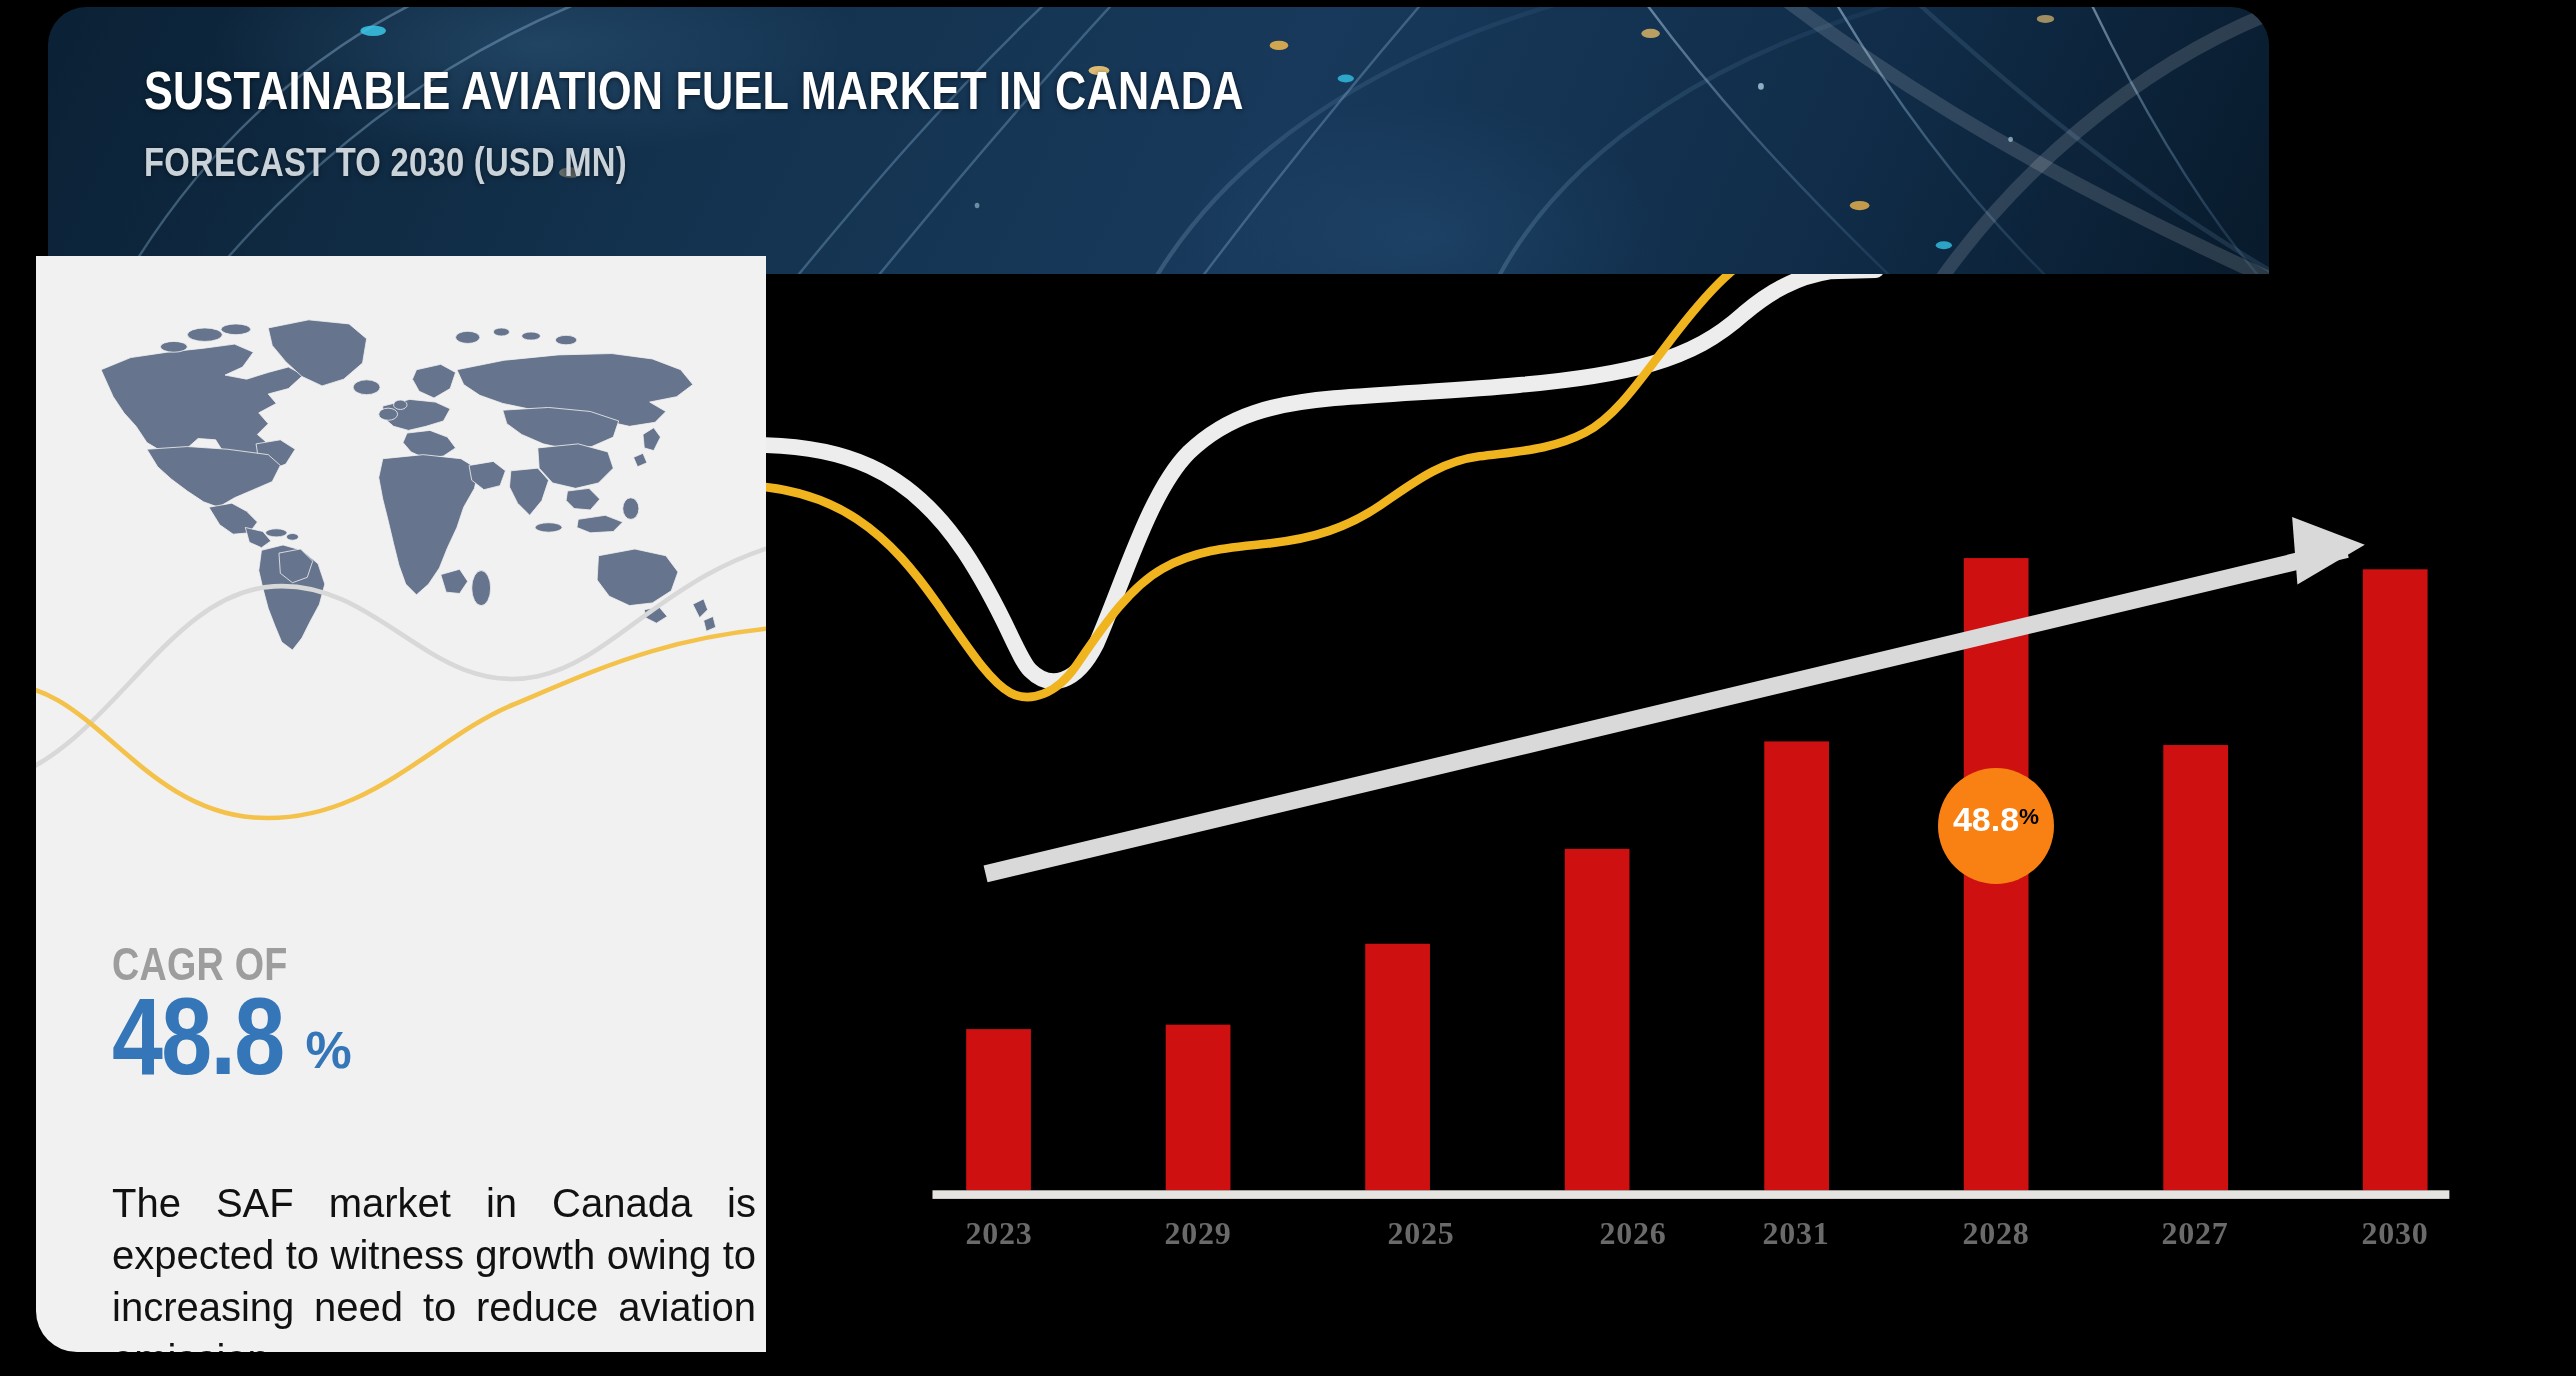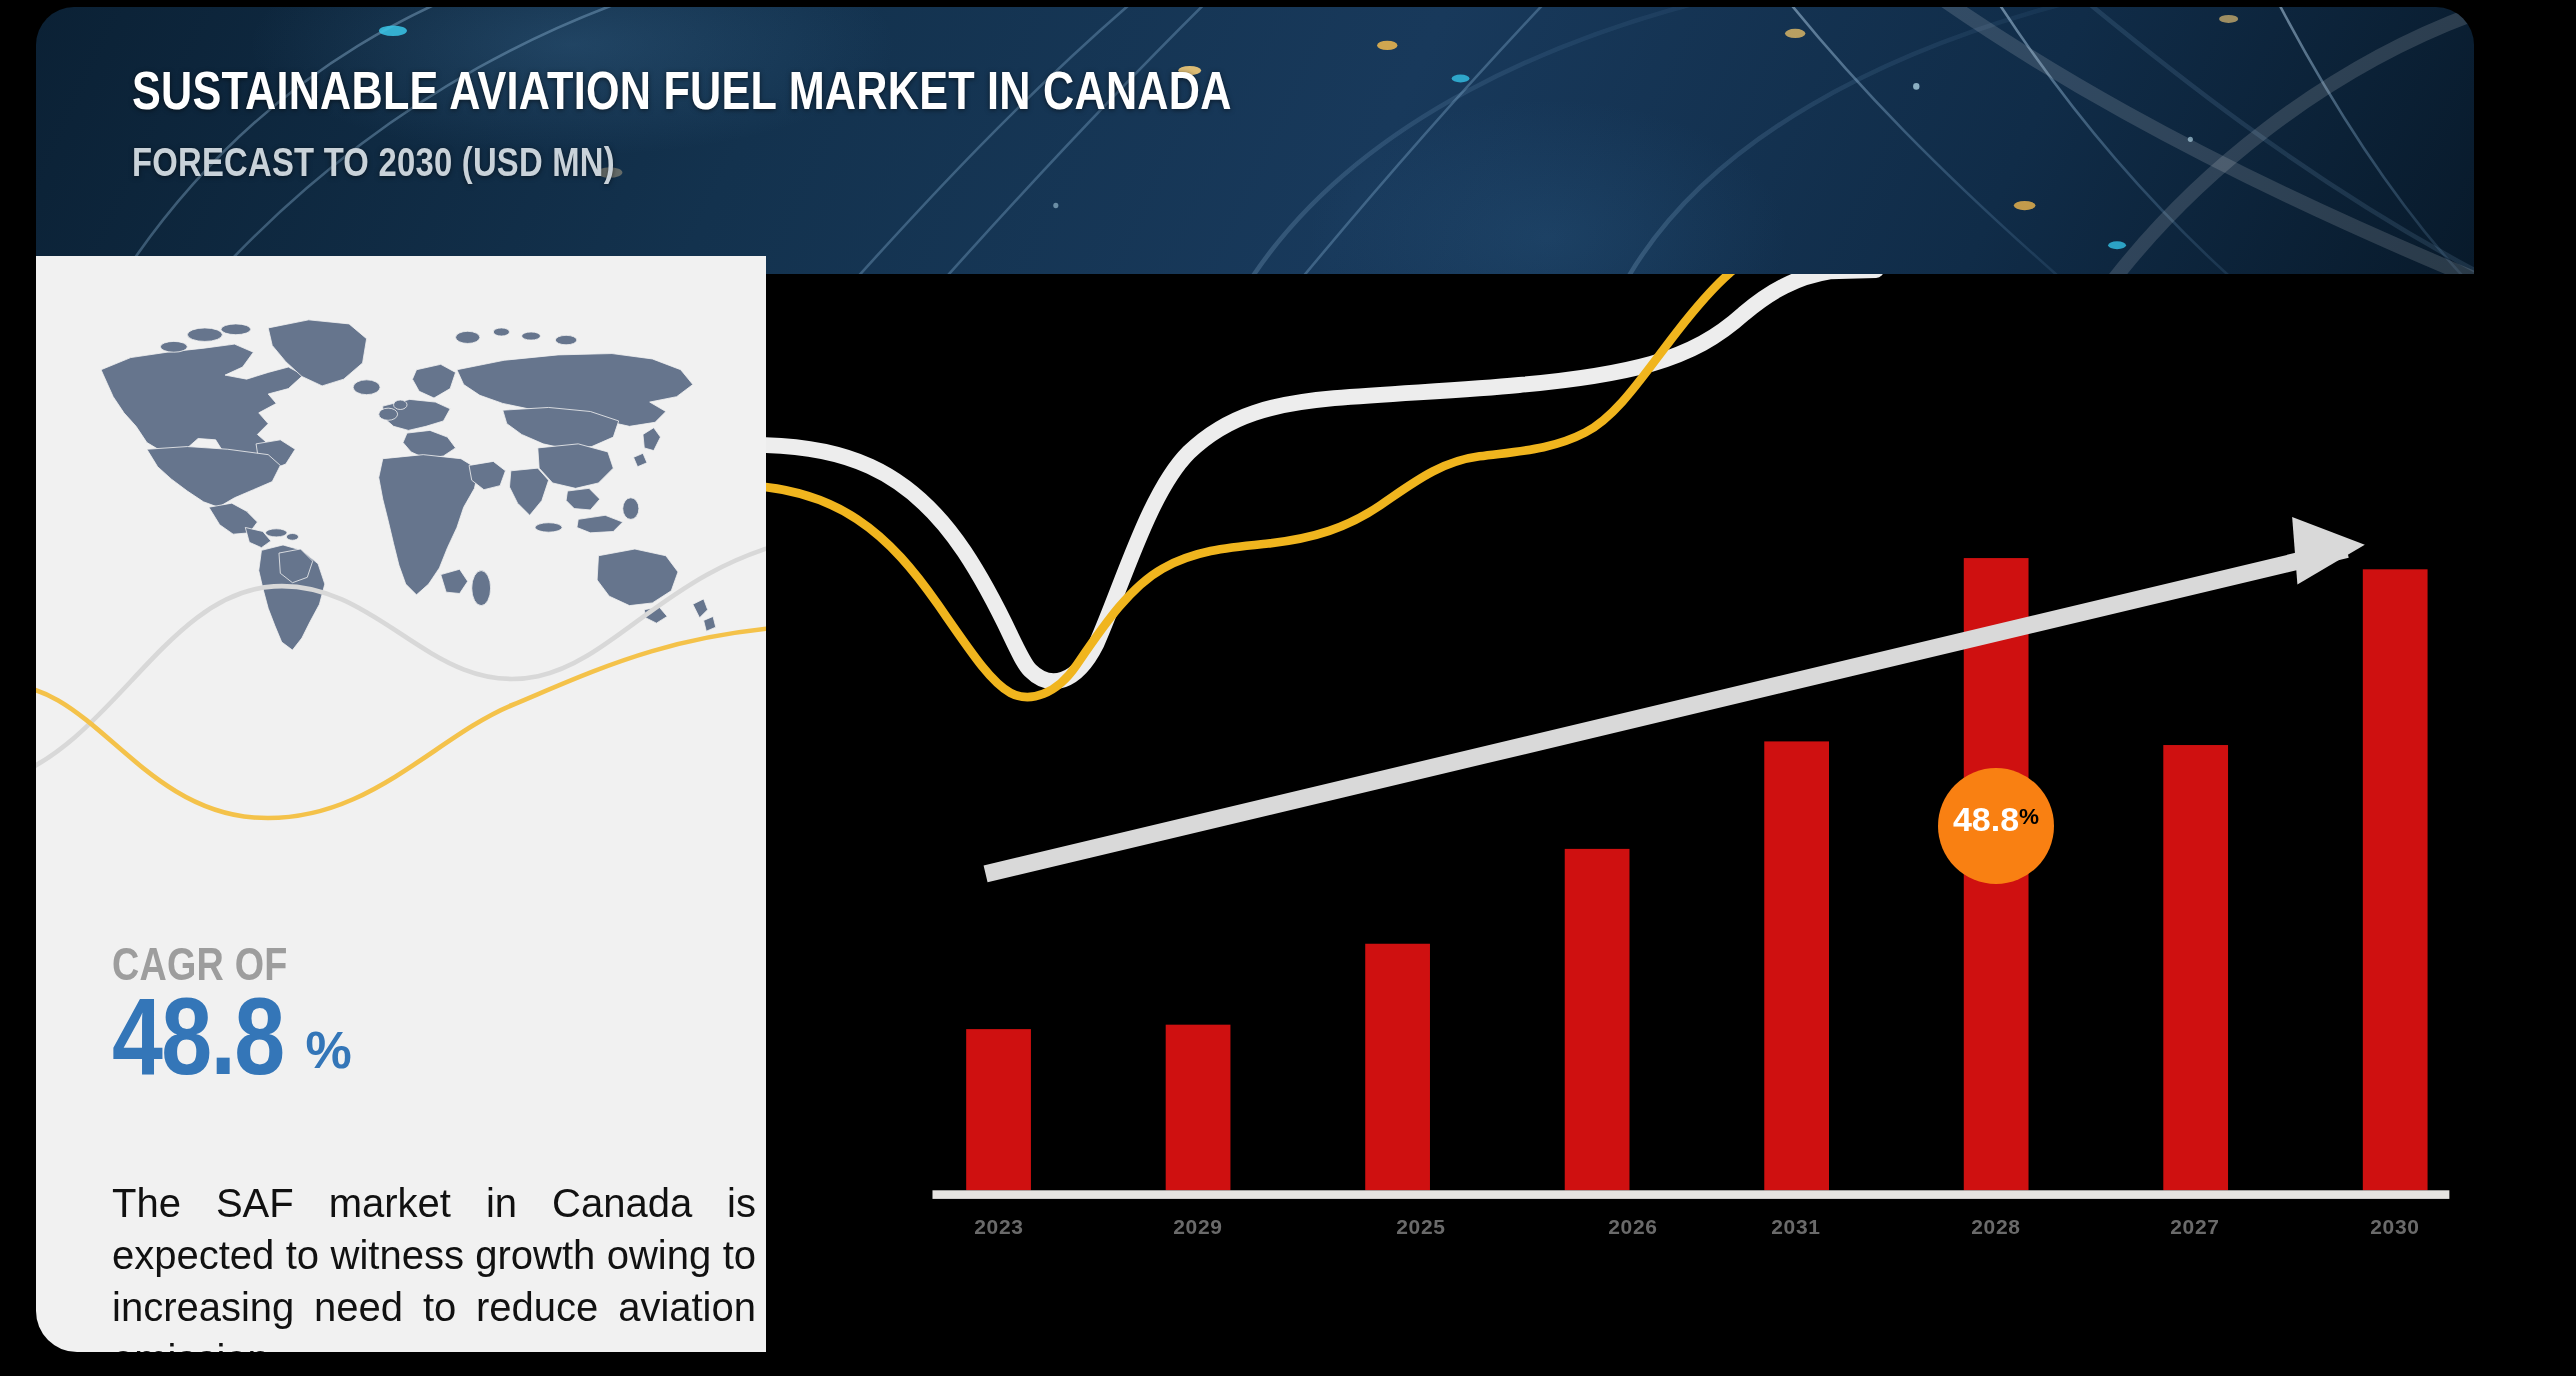"SUSTAINABLE AVIATION FUEL MARKET IN" #header { left: 36px -> 48px; width: 2438px -> 2221px }
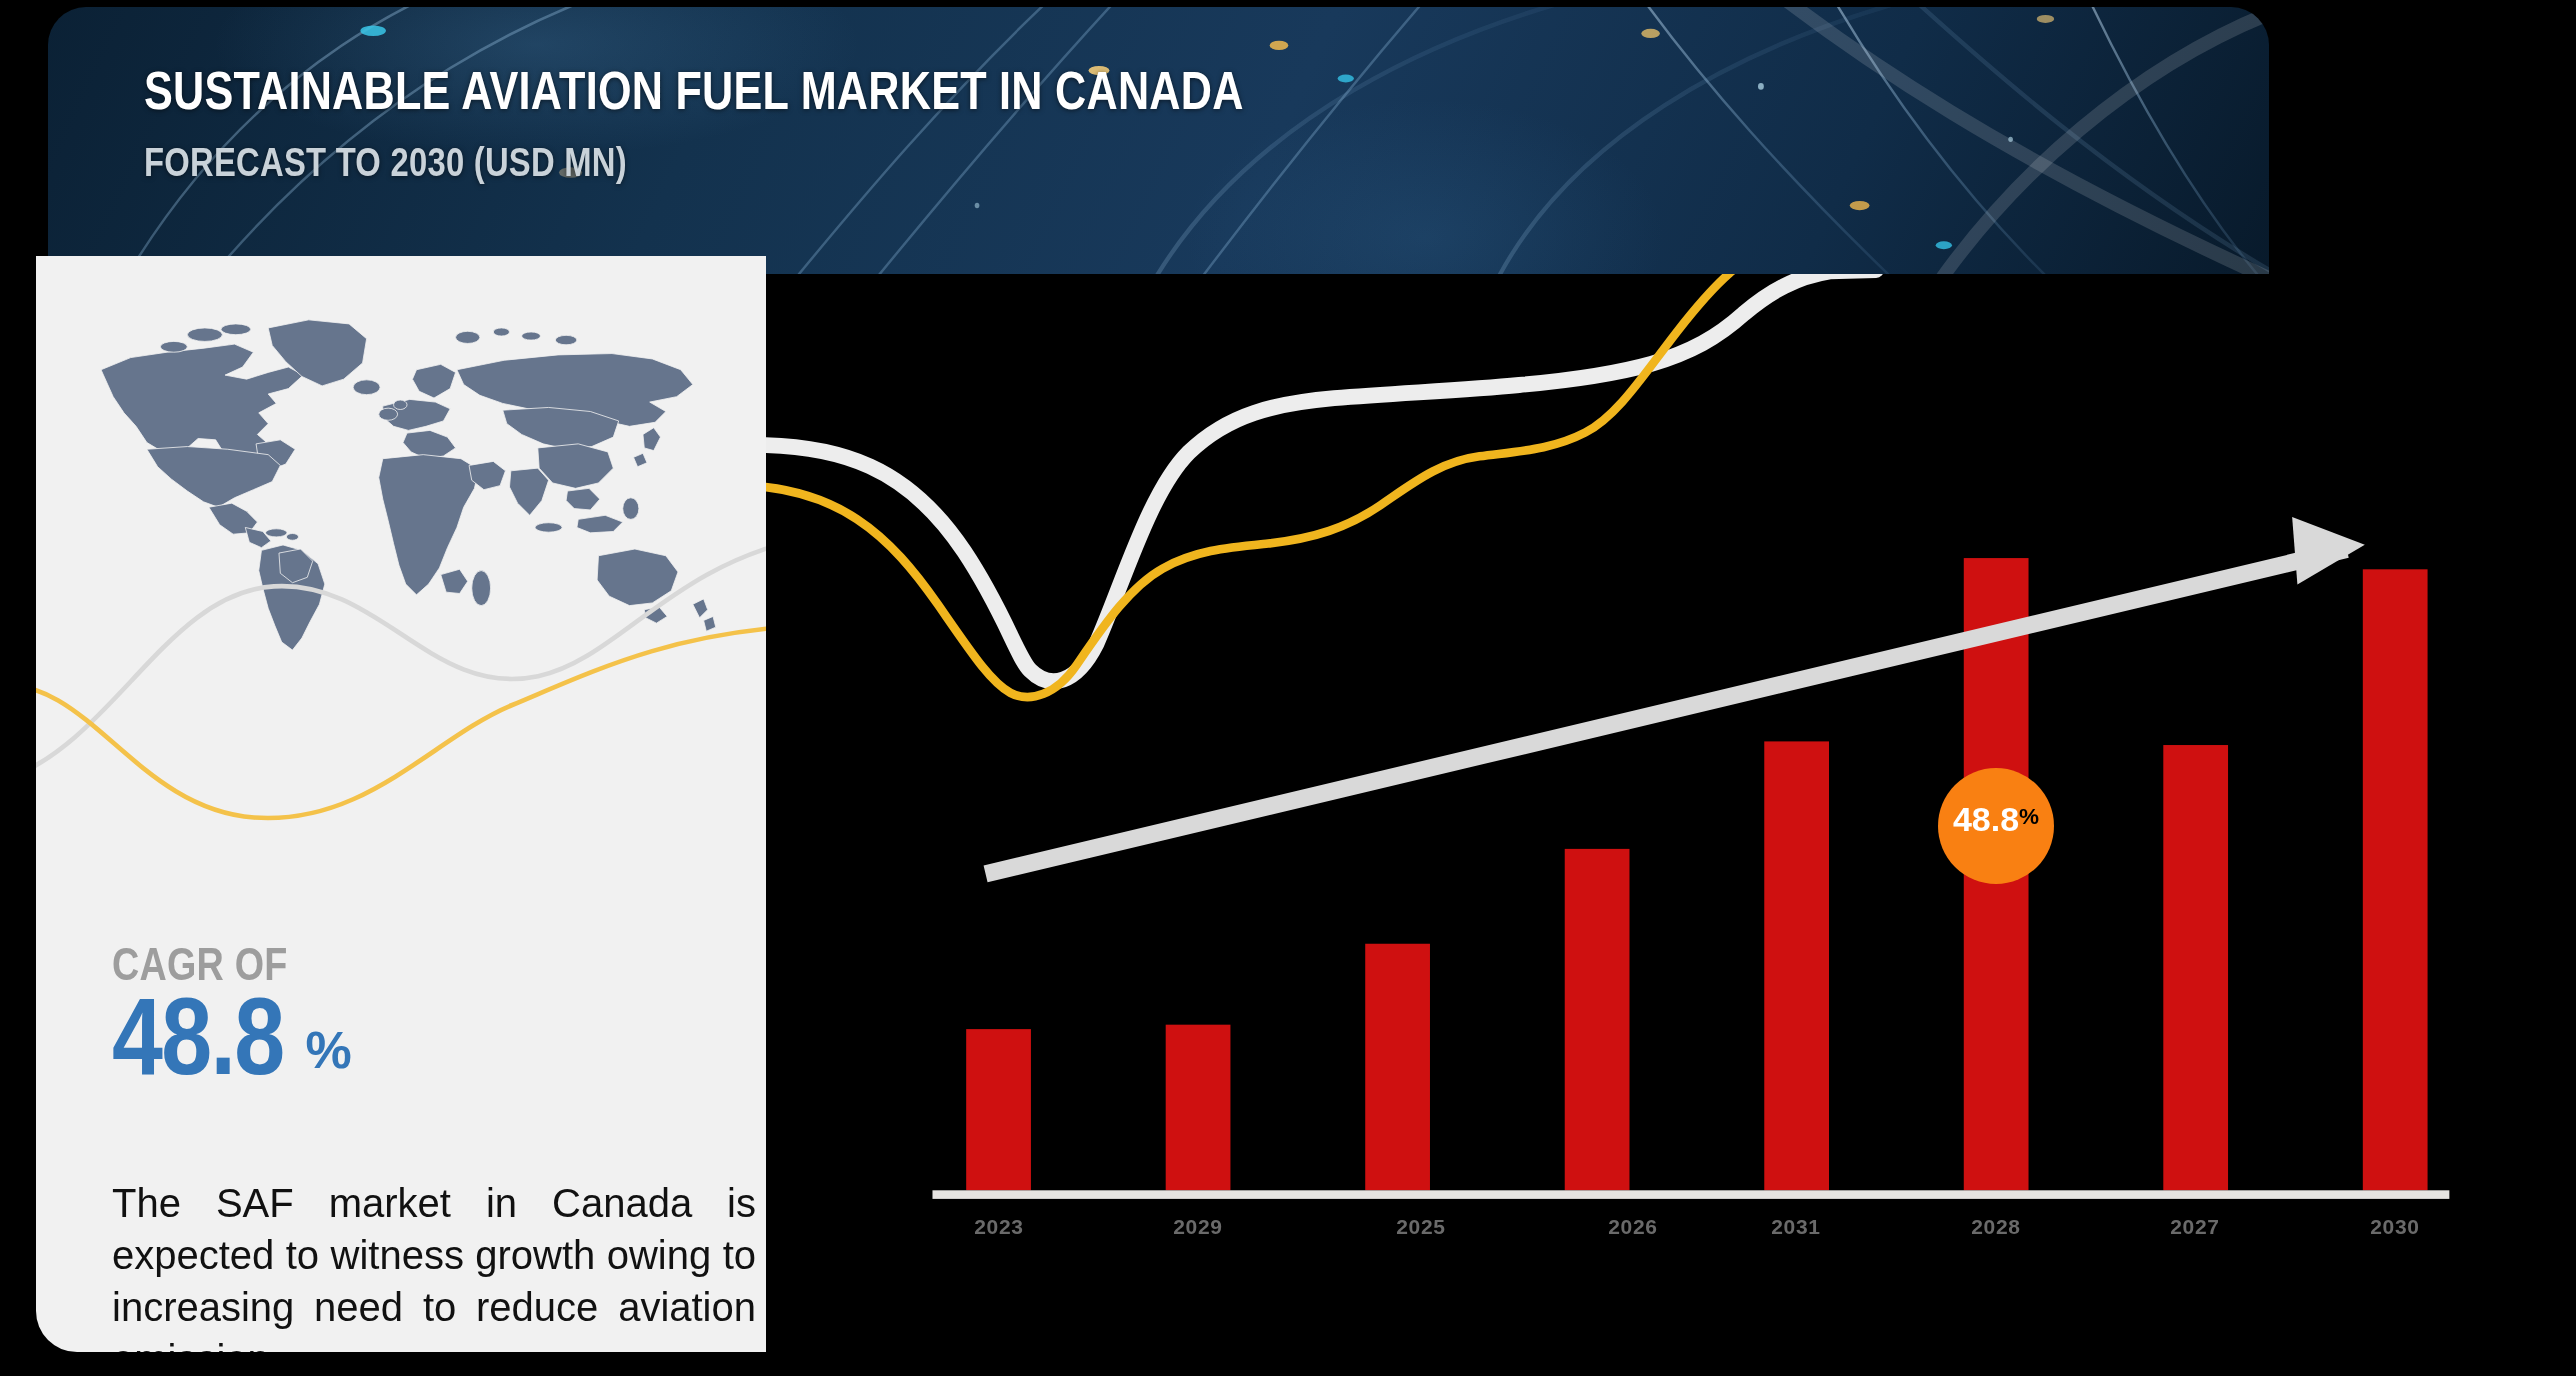"2023" .yr-label { font-family: none -> Liberation Serif, serif; font-size: 21px -> 32px }
